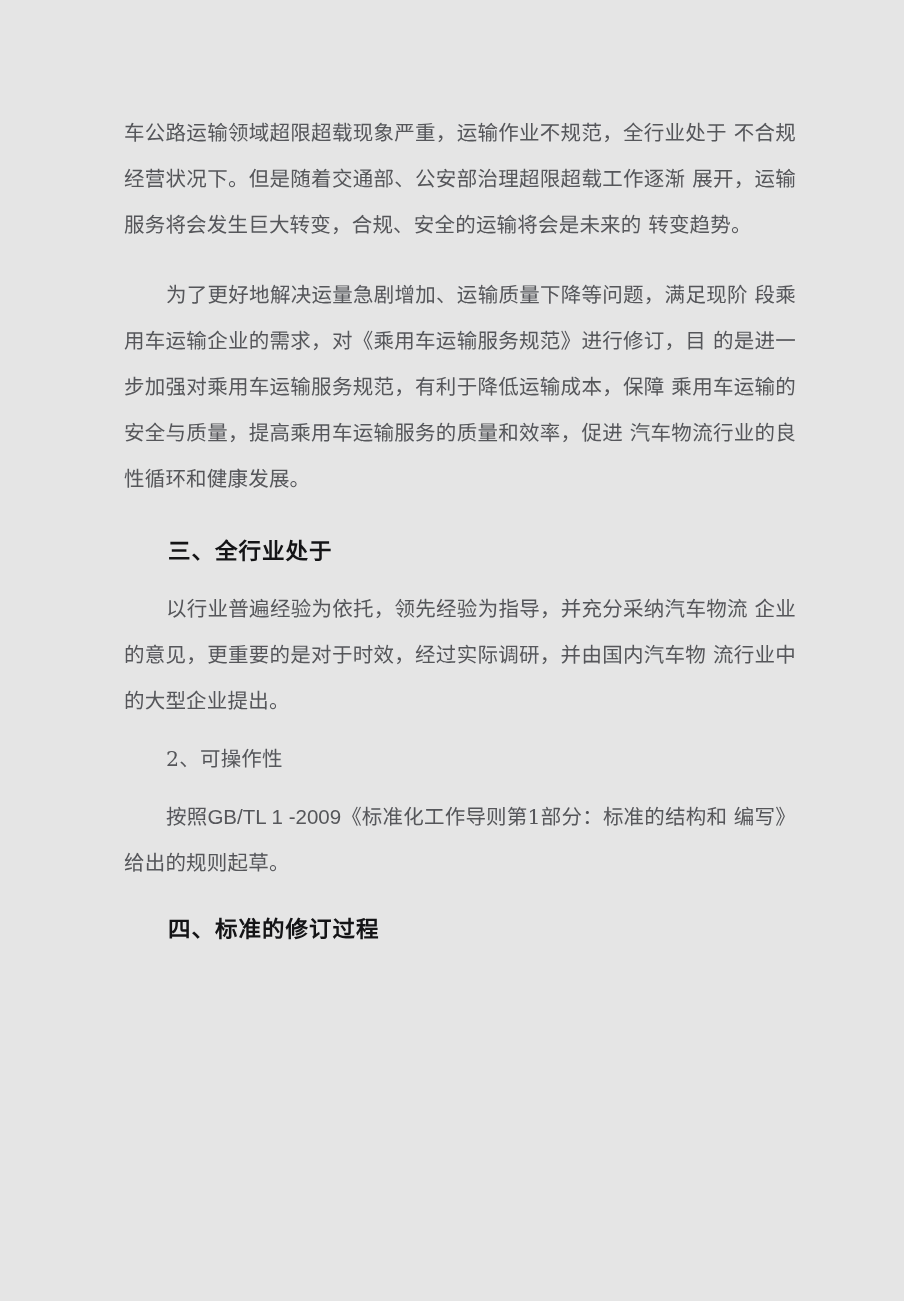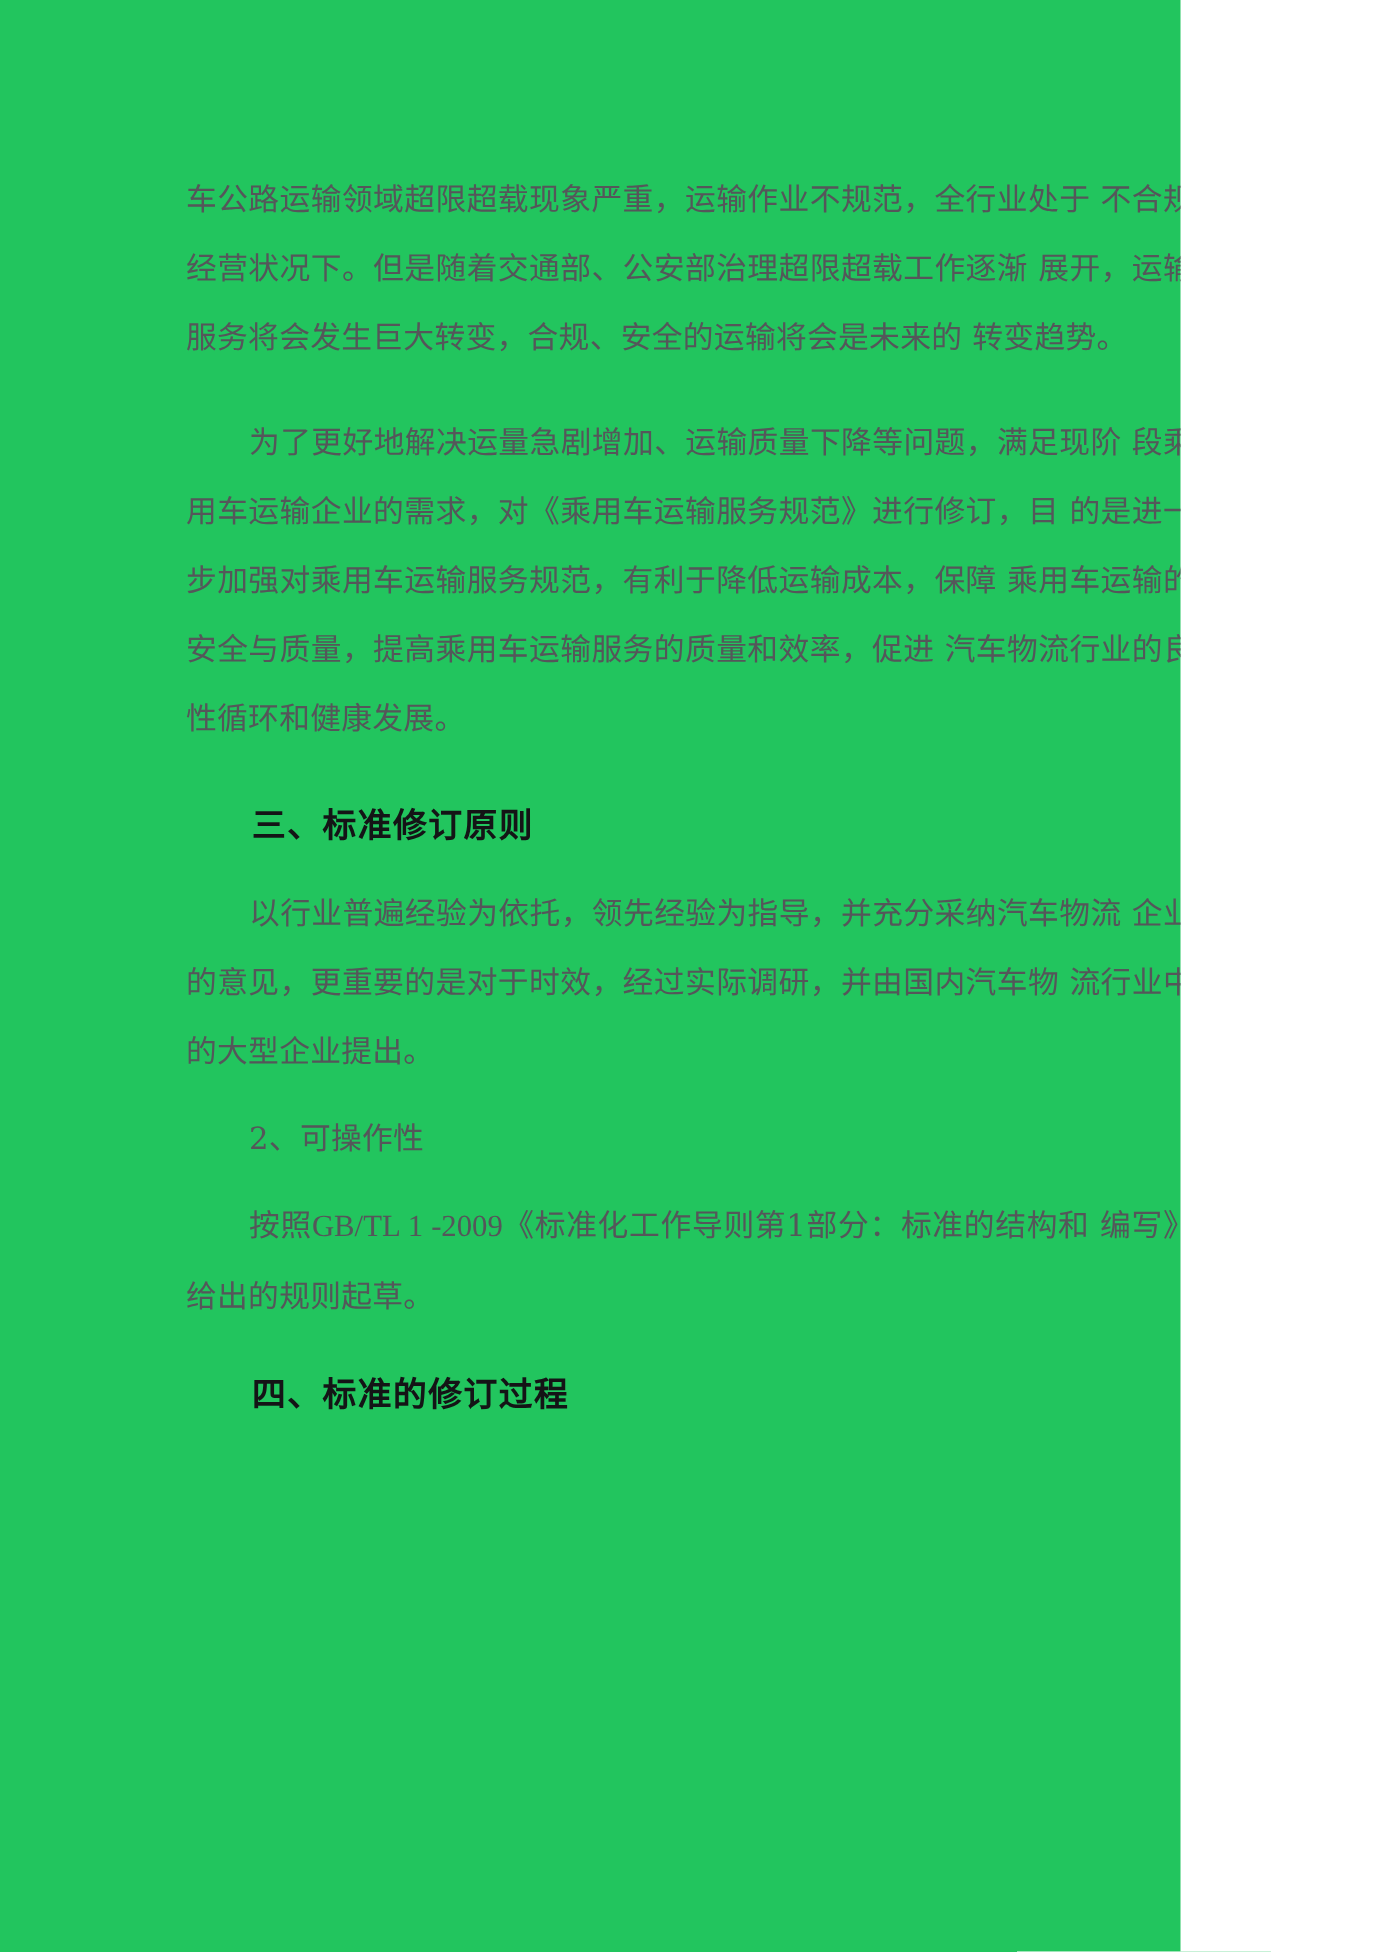"车公路运输领域超限超载现象严重，运输作业不规范，全行业处于" .page { background: #22c55e -> #e5e5e5; width: 787px -> 904px }
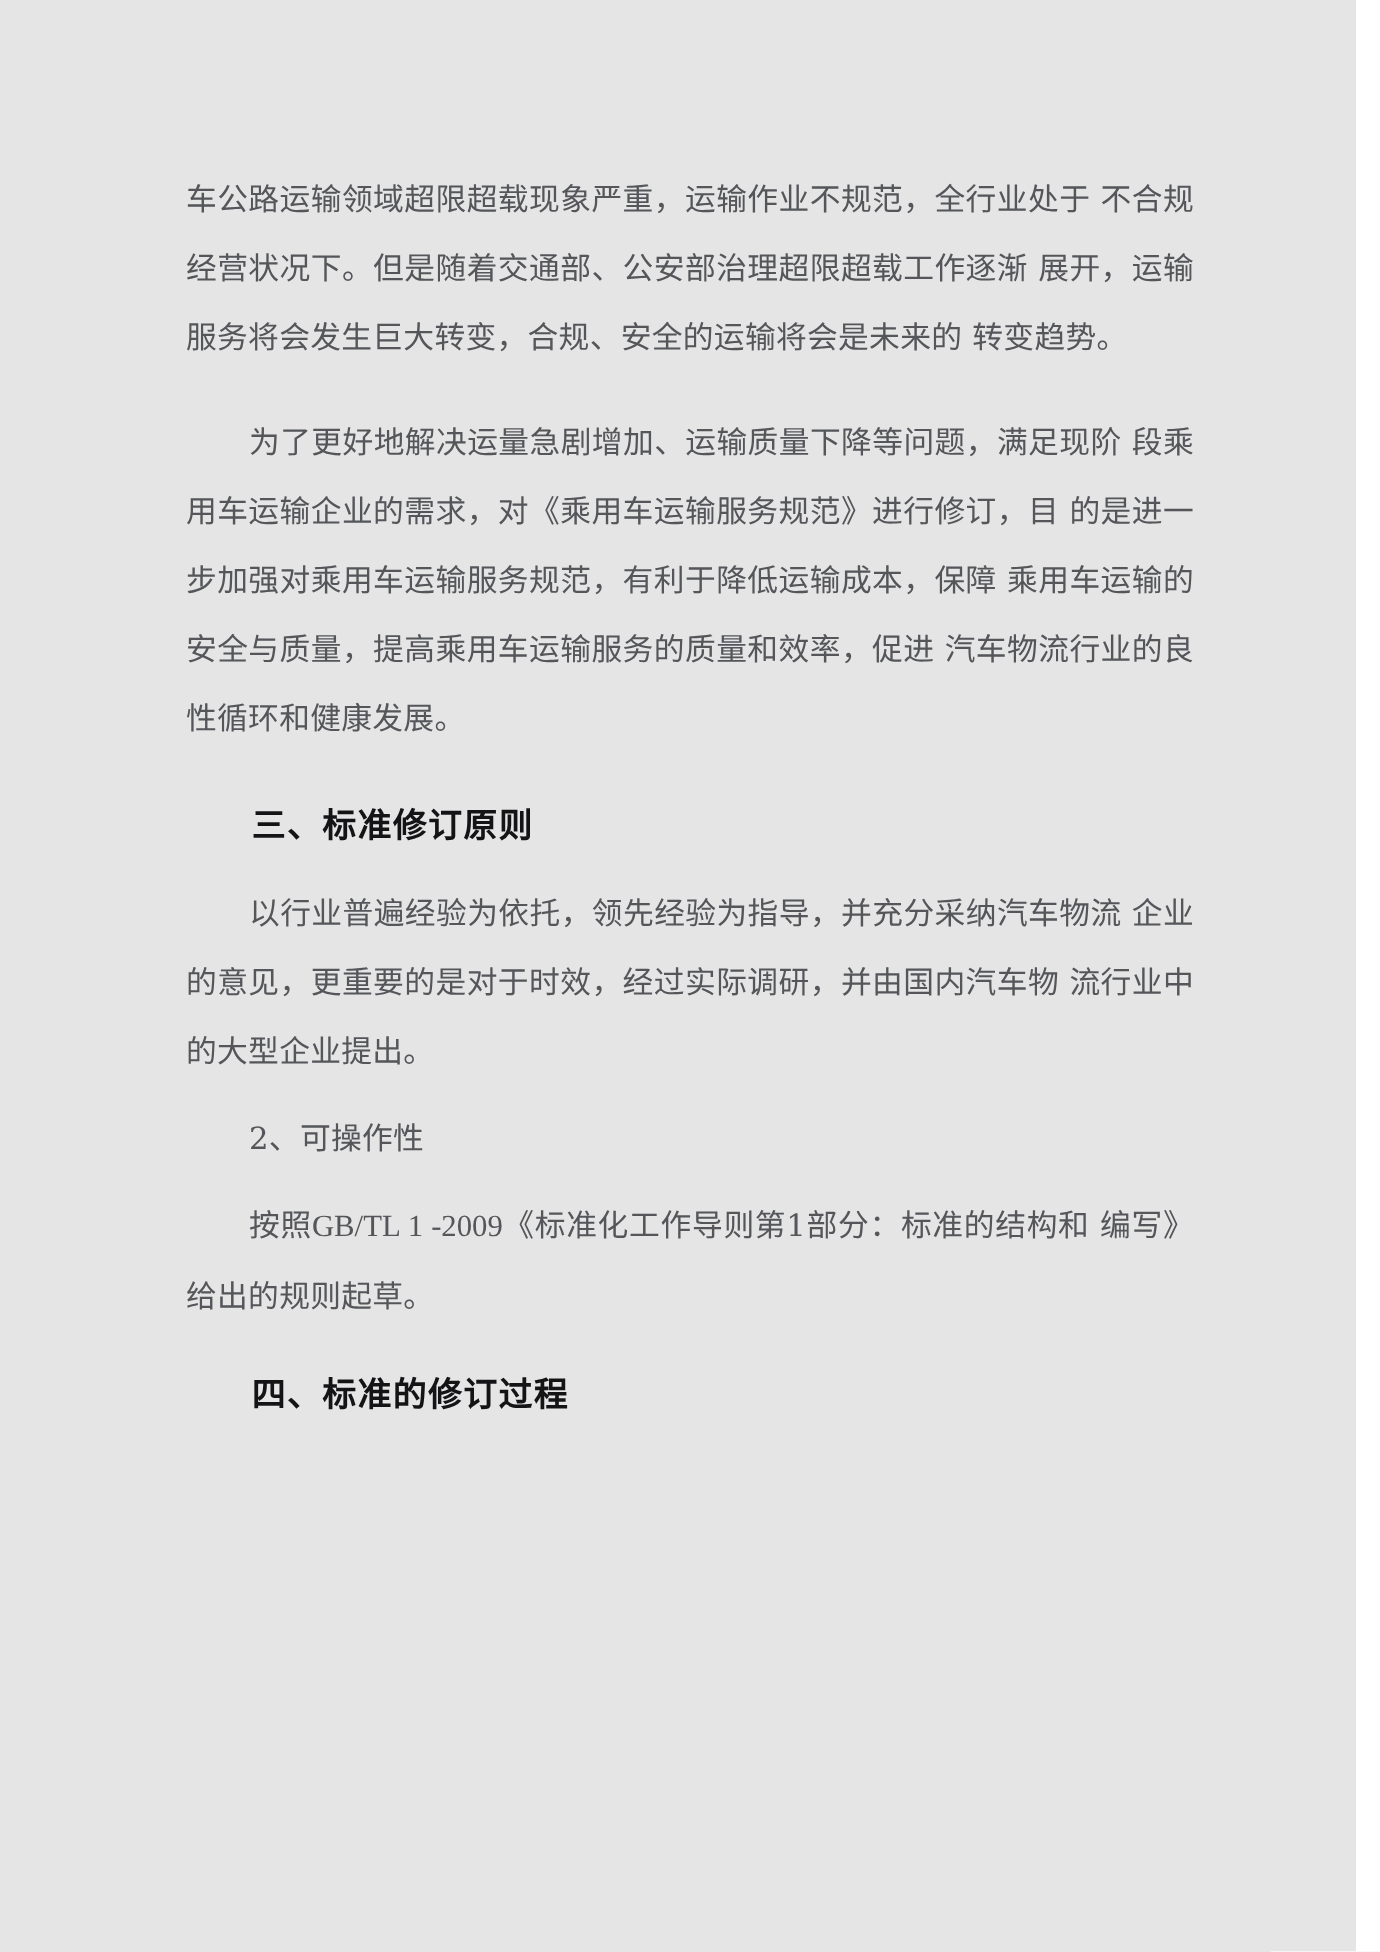"三、标准修订原则" h2.heading { text: 标准修订原则 -> 全行业处于 }
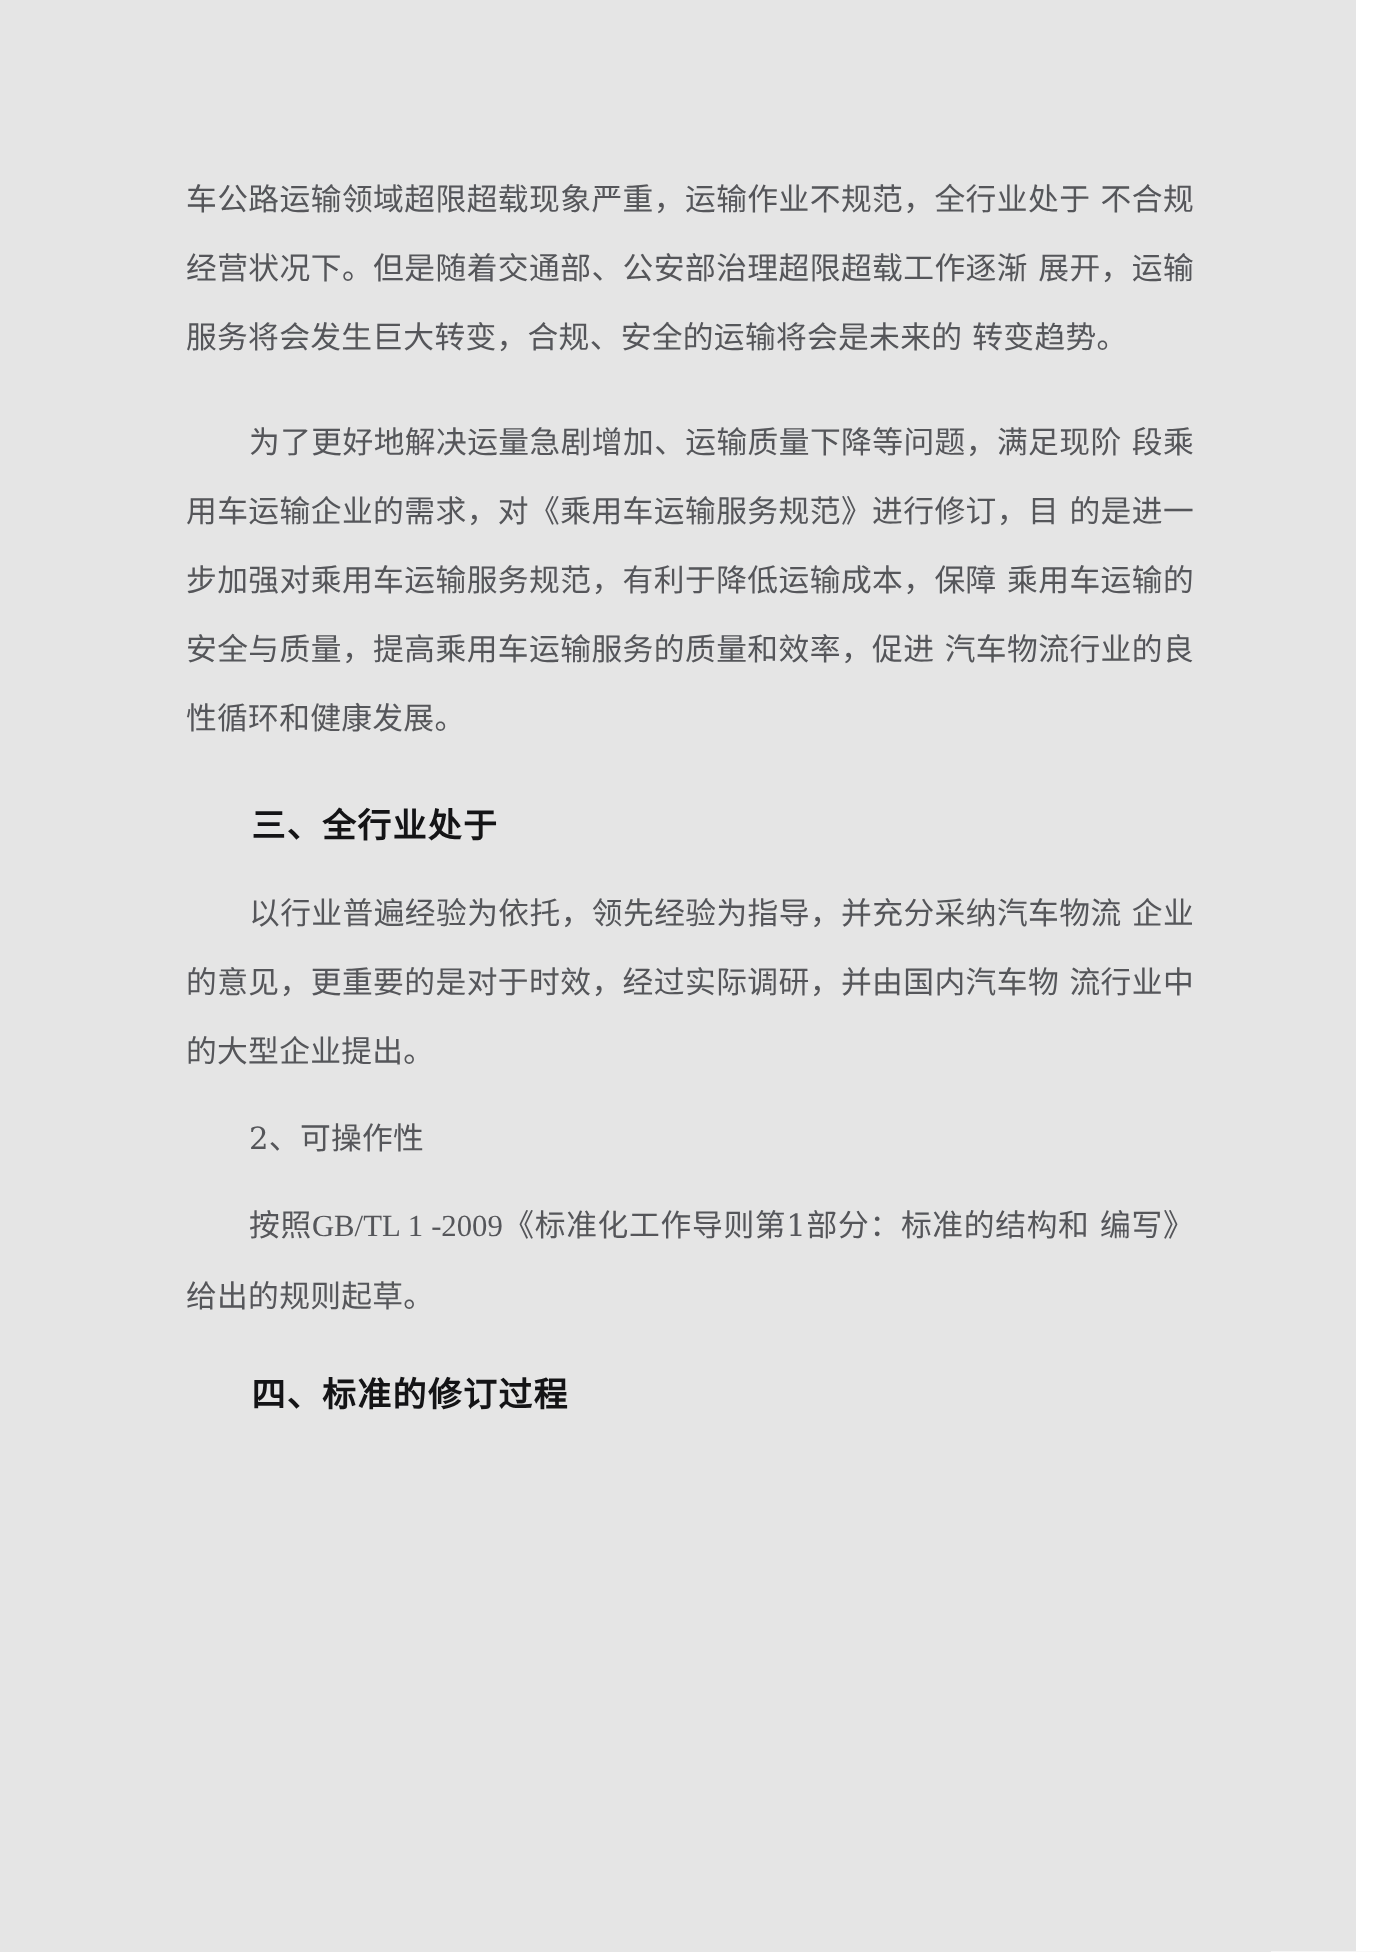"GB/TL 1 -2009" .para .latin { font-family: Liberation Serif, serif -> Liberation Sans, sans-serif }
